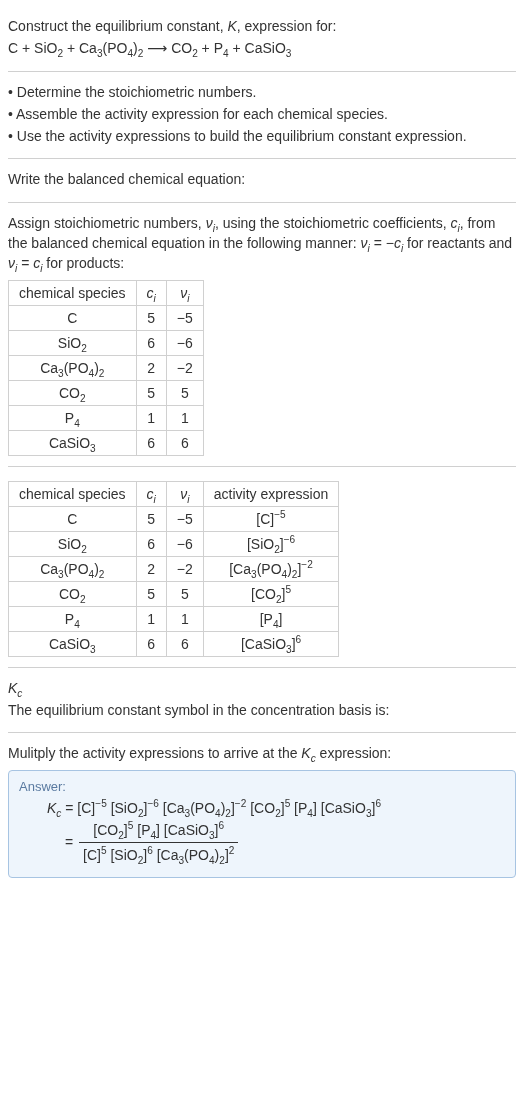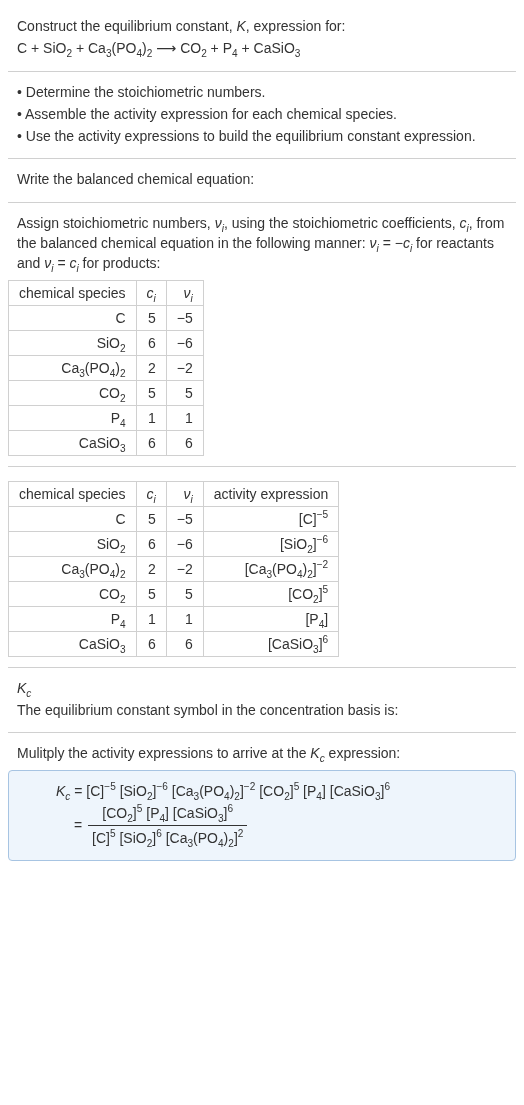"Construct the equilibrium constant, K," .line { margin: 2px 9px -> 2px 0 }
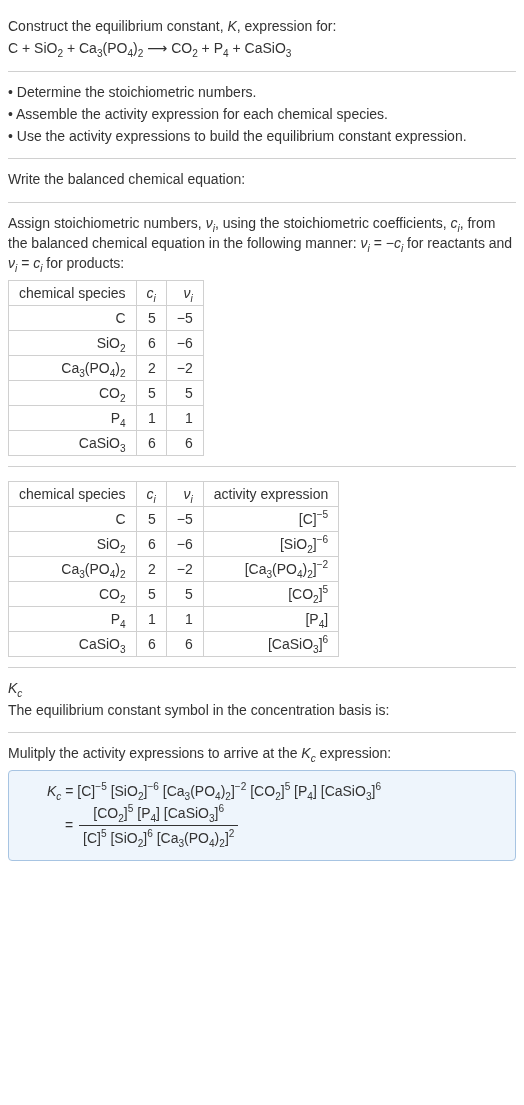"chemical species" table.data th, table.data td { text-align: right -> center }
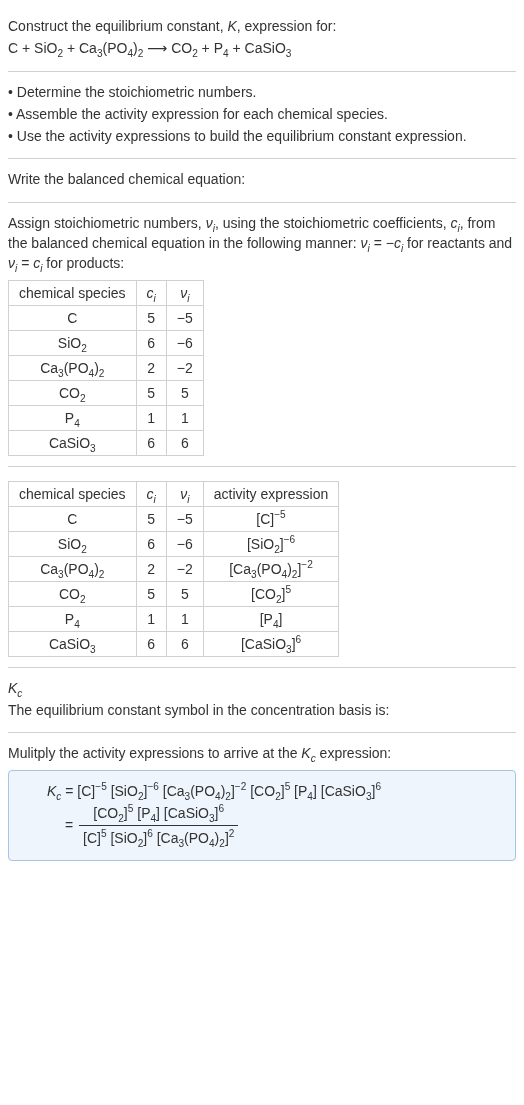"Answer:" div.answer-label { html: none -> <div>Answer:</div> }
